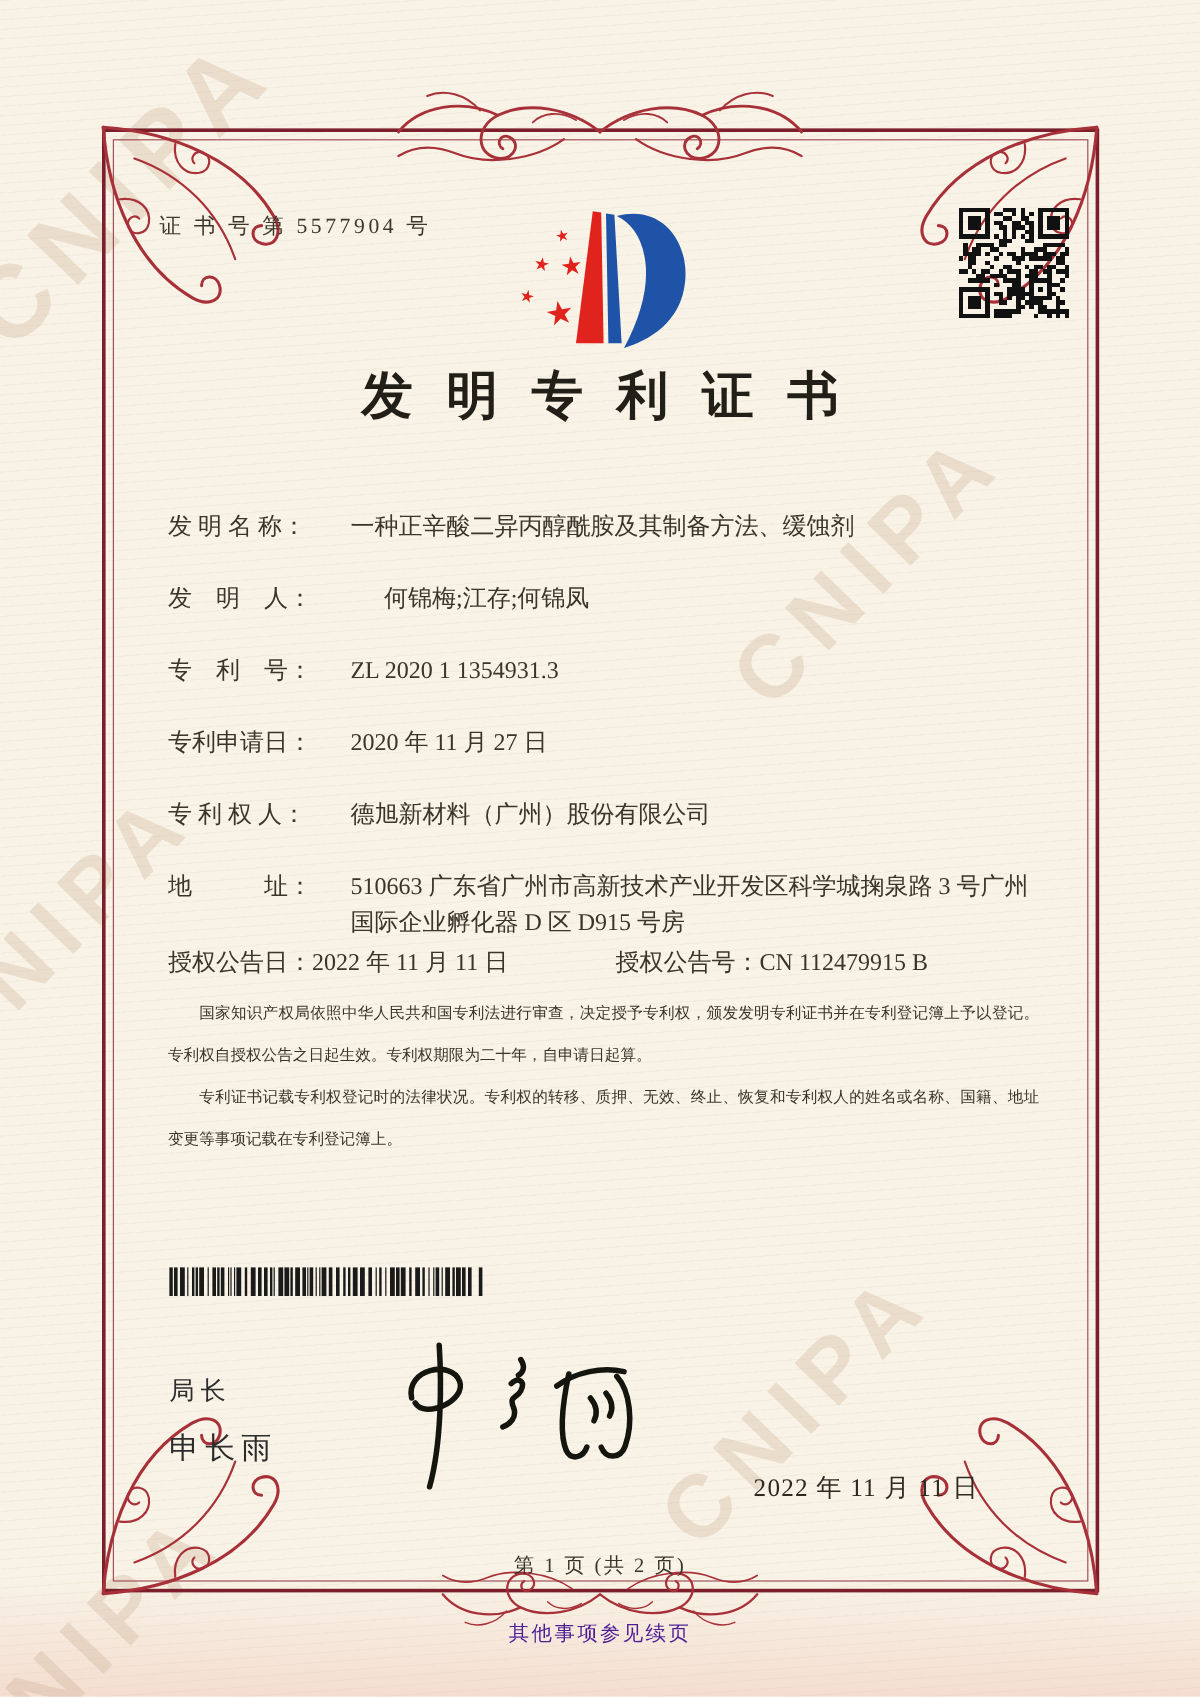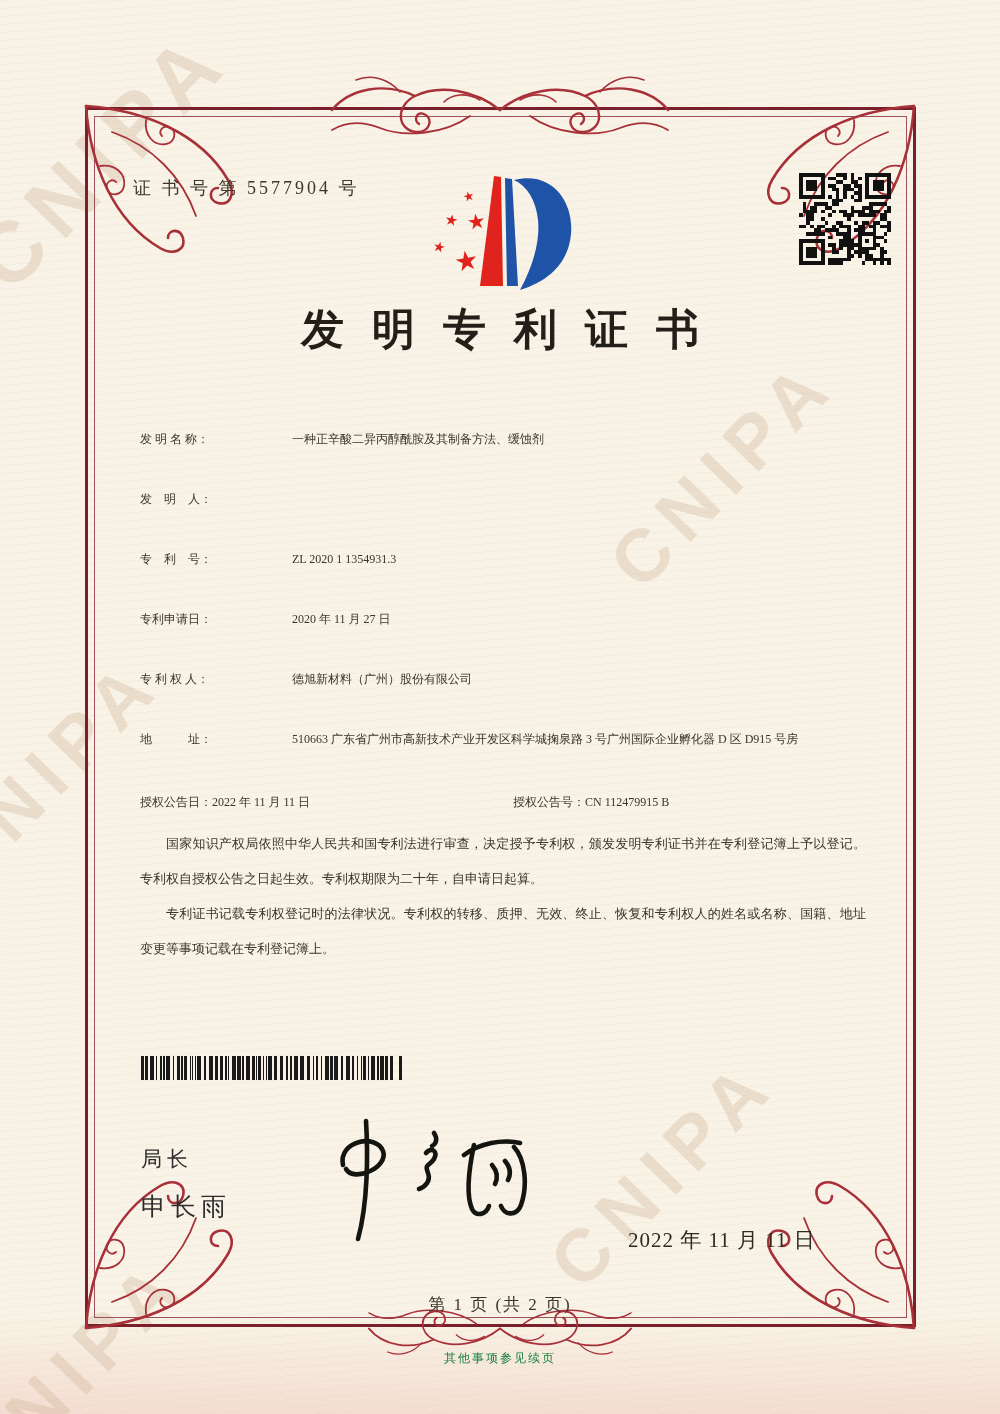"发 明 名 称：" .frow { font-size: 12px -> 20px }
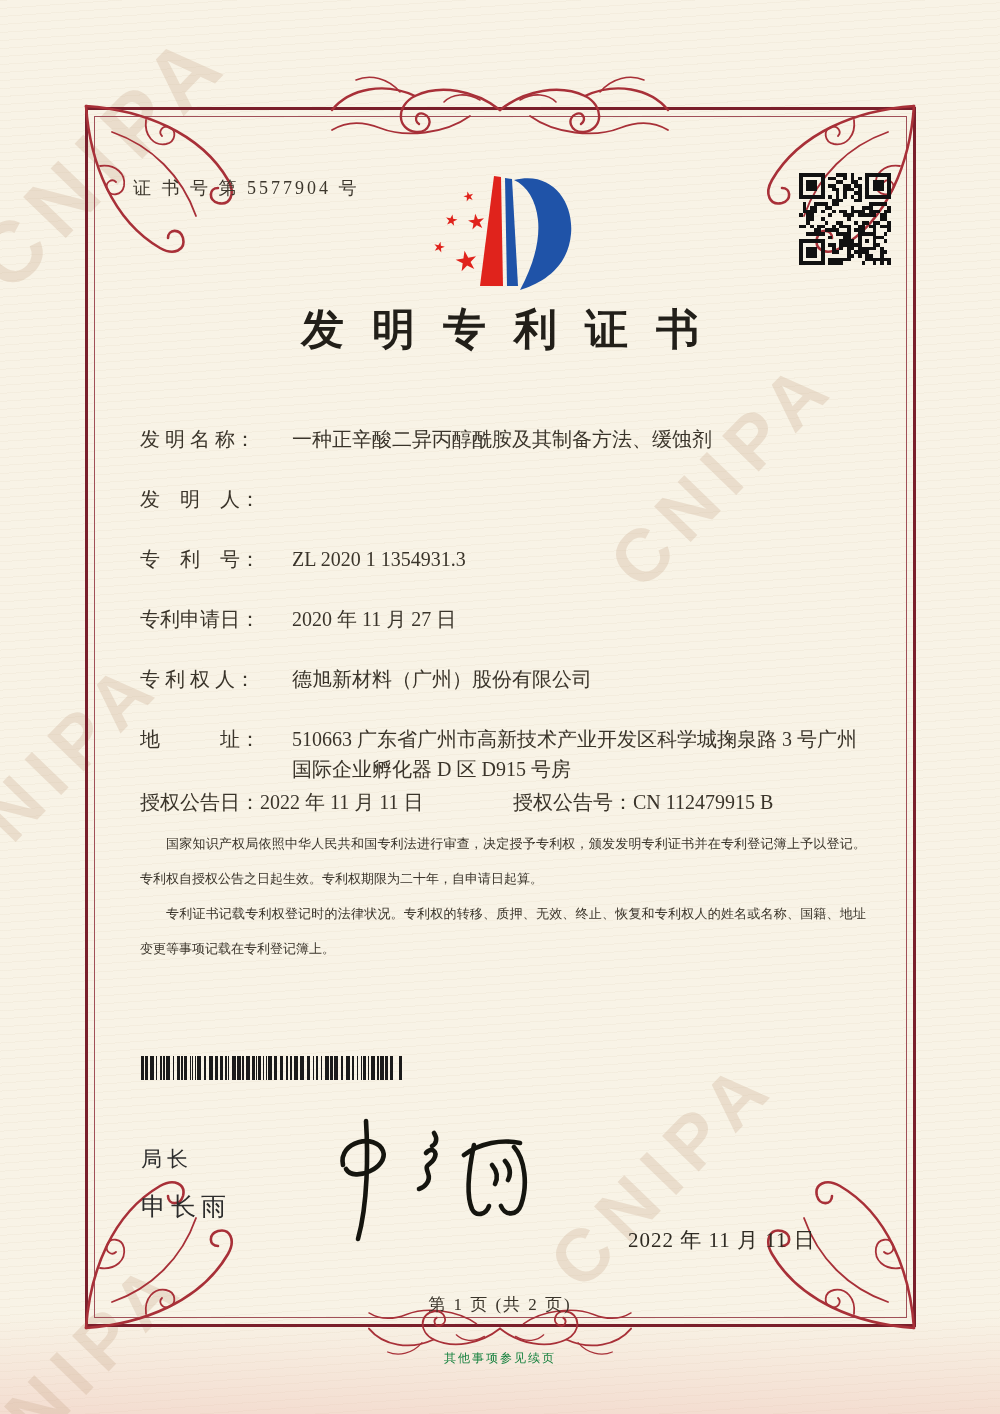"何锦梅;江存;何锦凤" span.val { html: none -> <span>何锦梅;江存;何锦凤</span> }
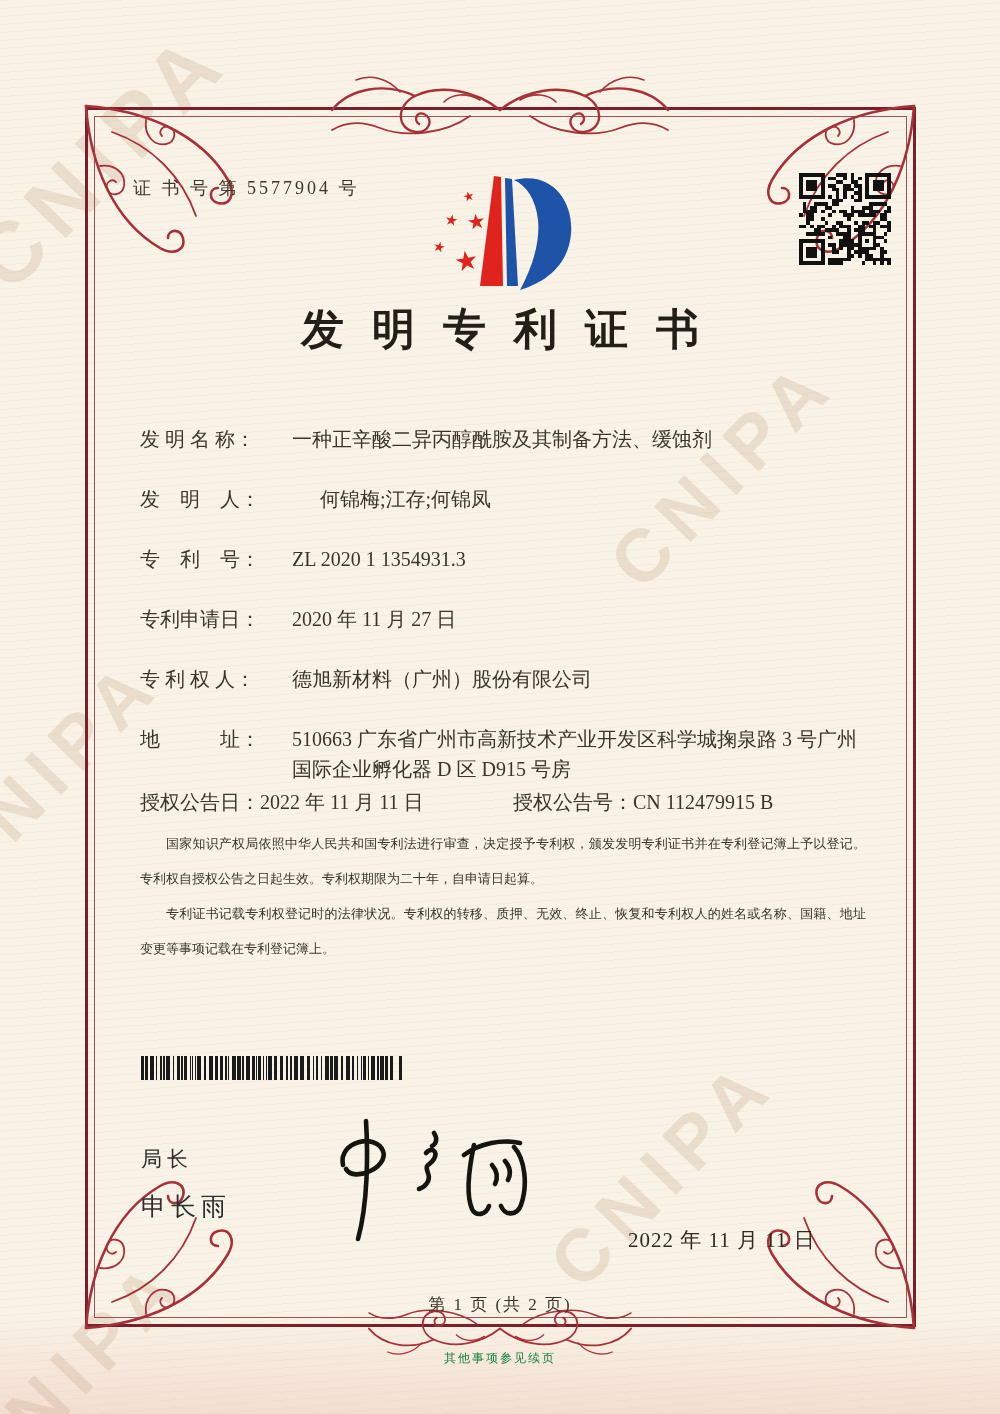"其他事项参见续页" .footer-note { color: #15803d -> #4c1d95; font-size: 12px -> 17px }
